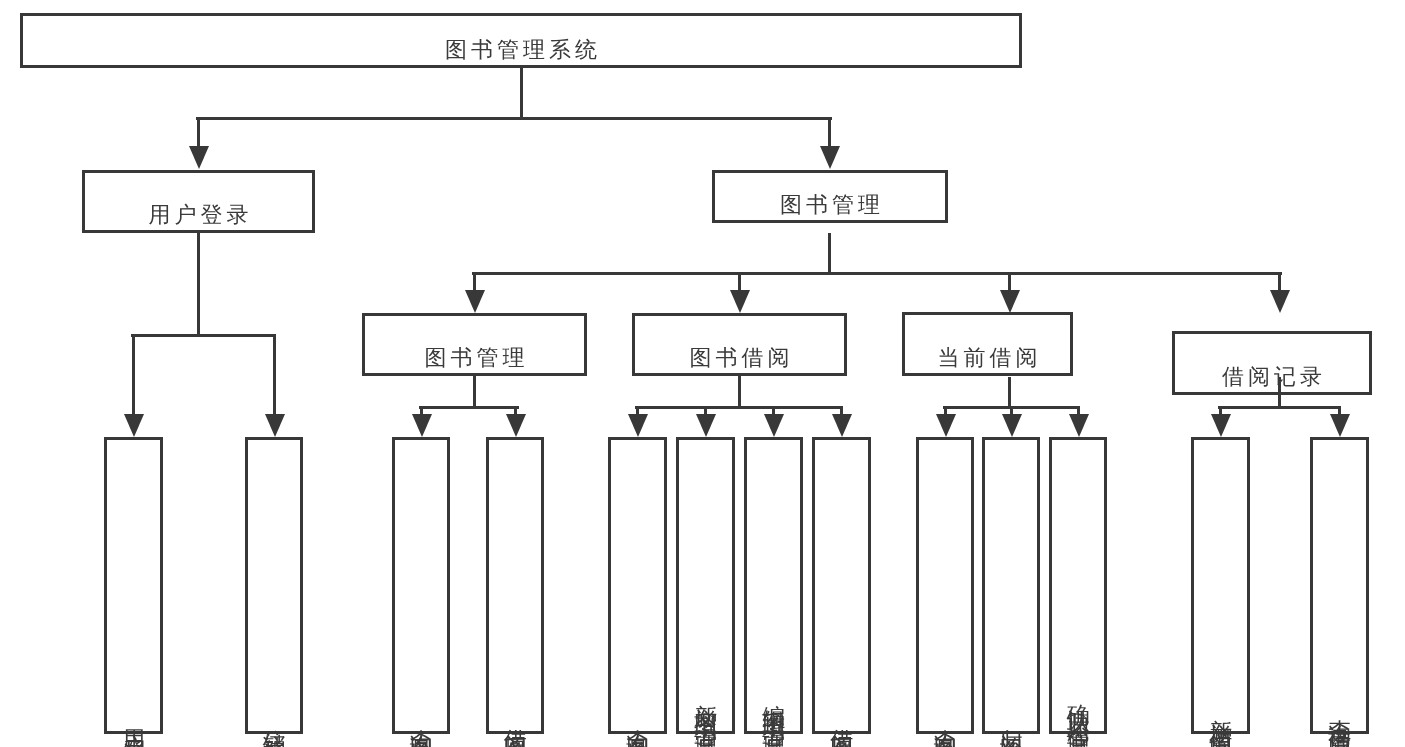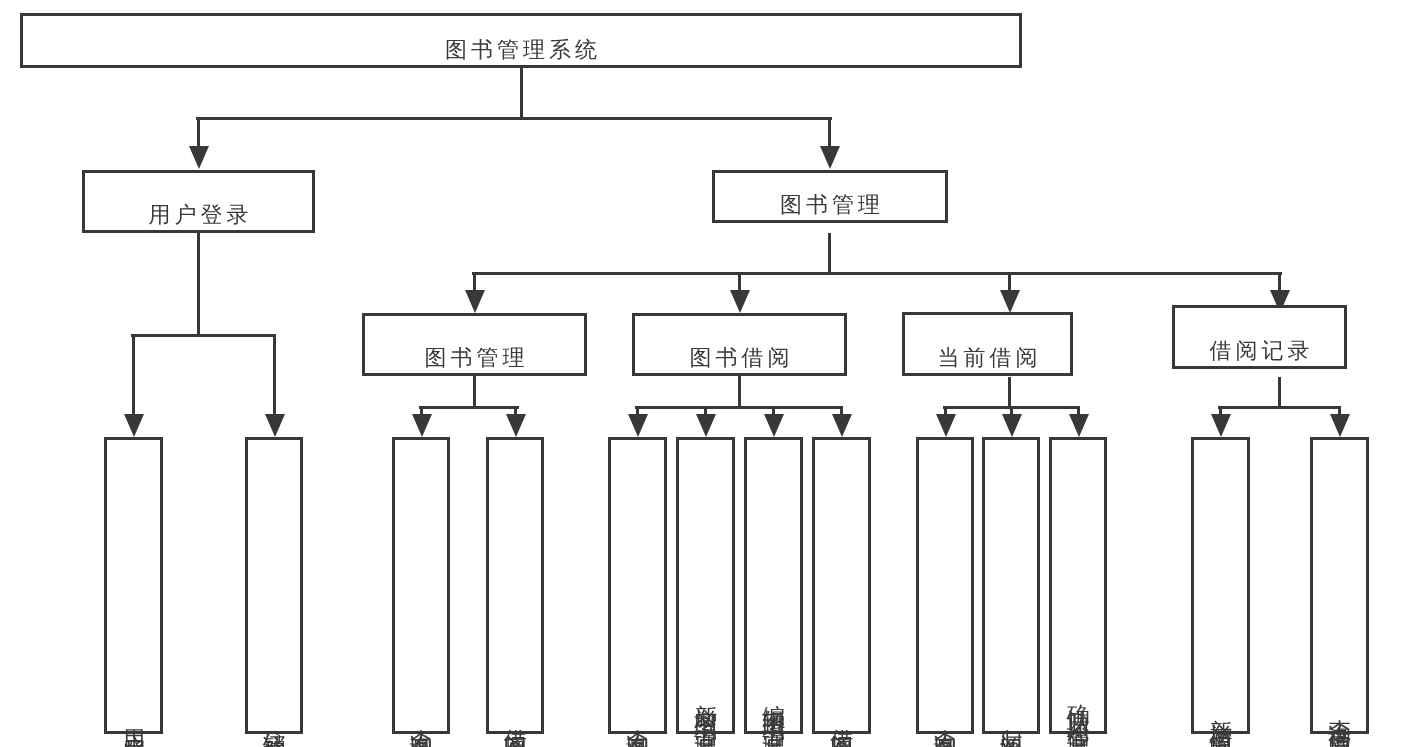"借阅记录" div.node { top: 305px -> 331px; width: 175px -> 200px }
